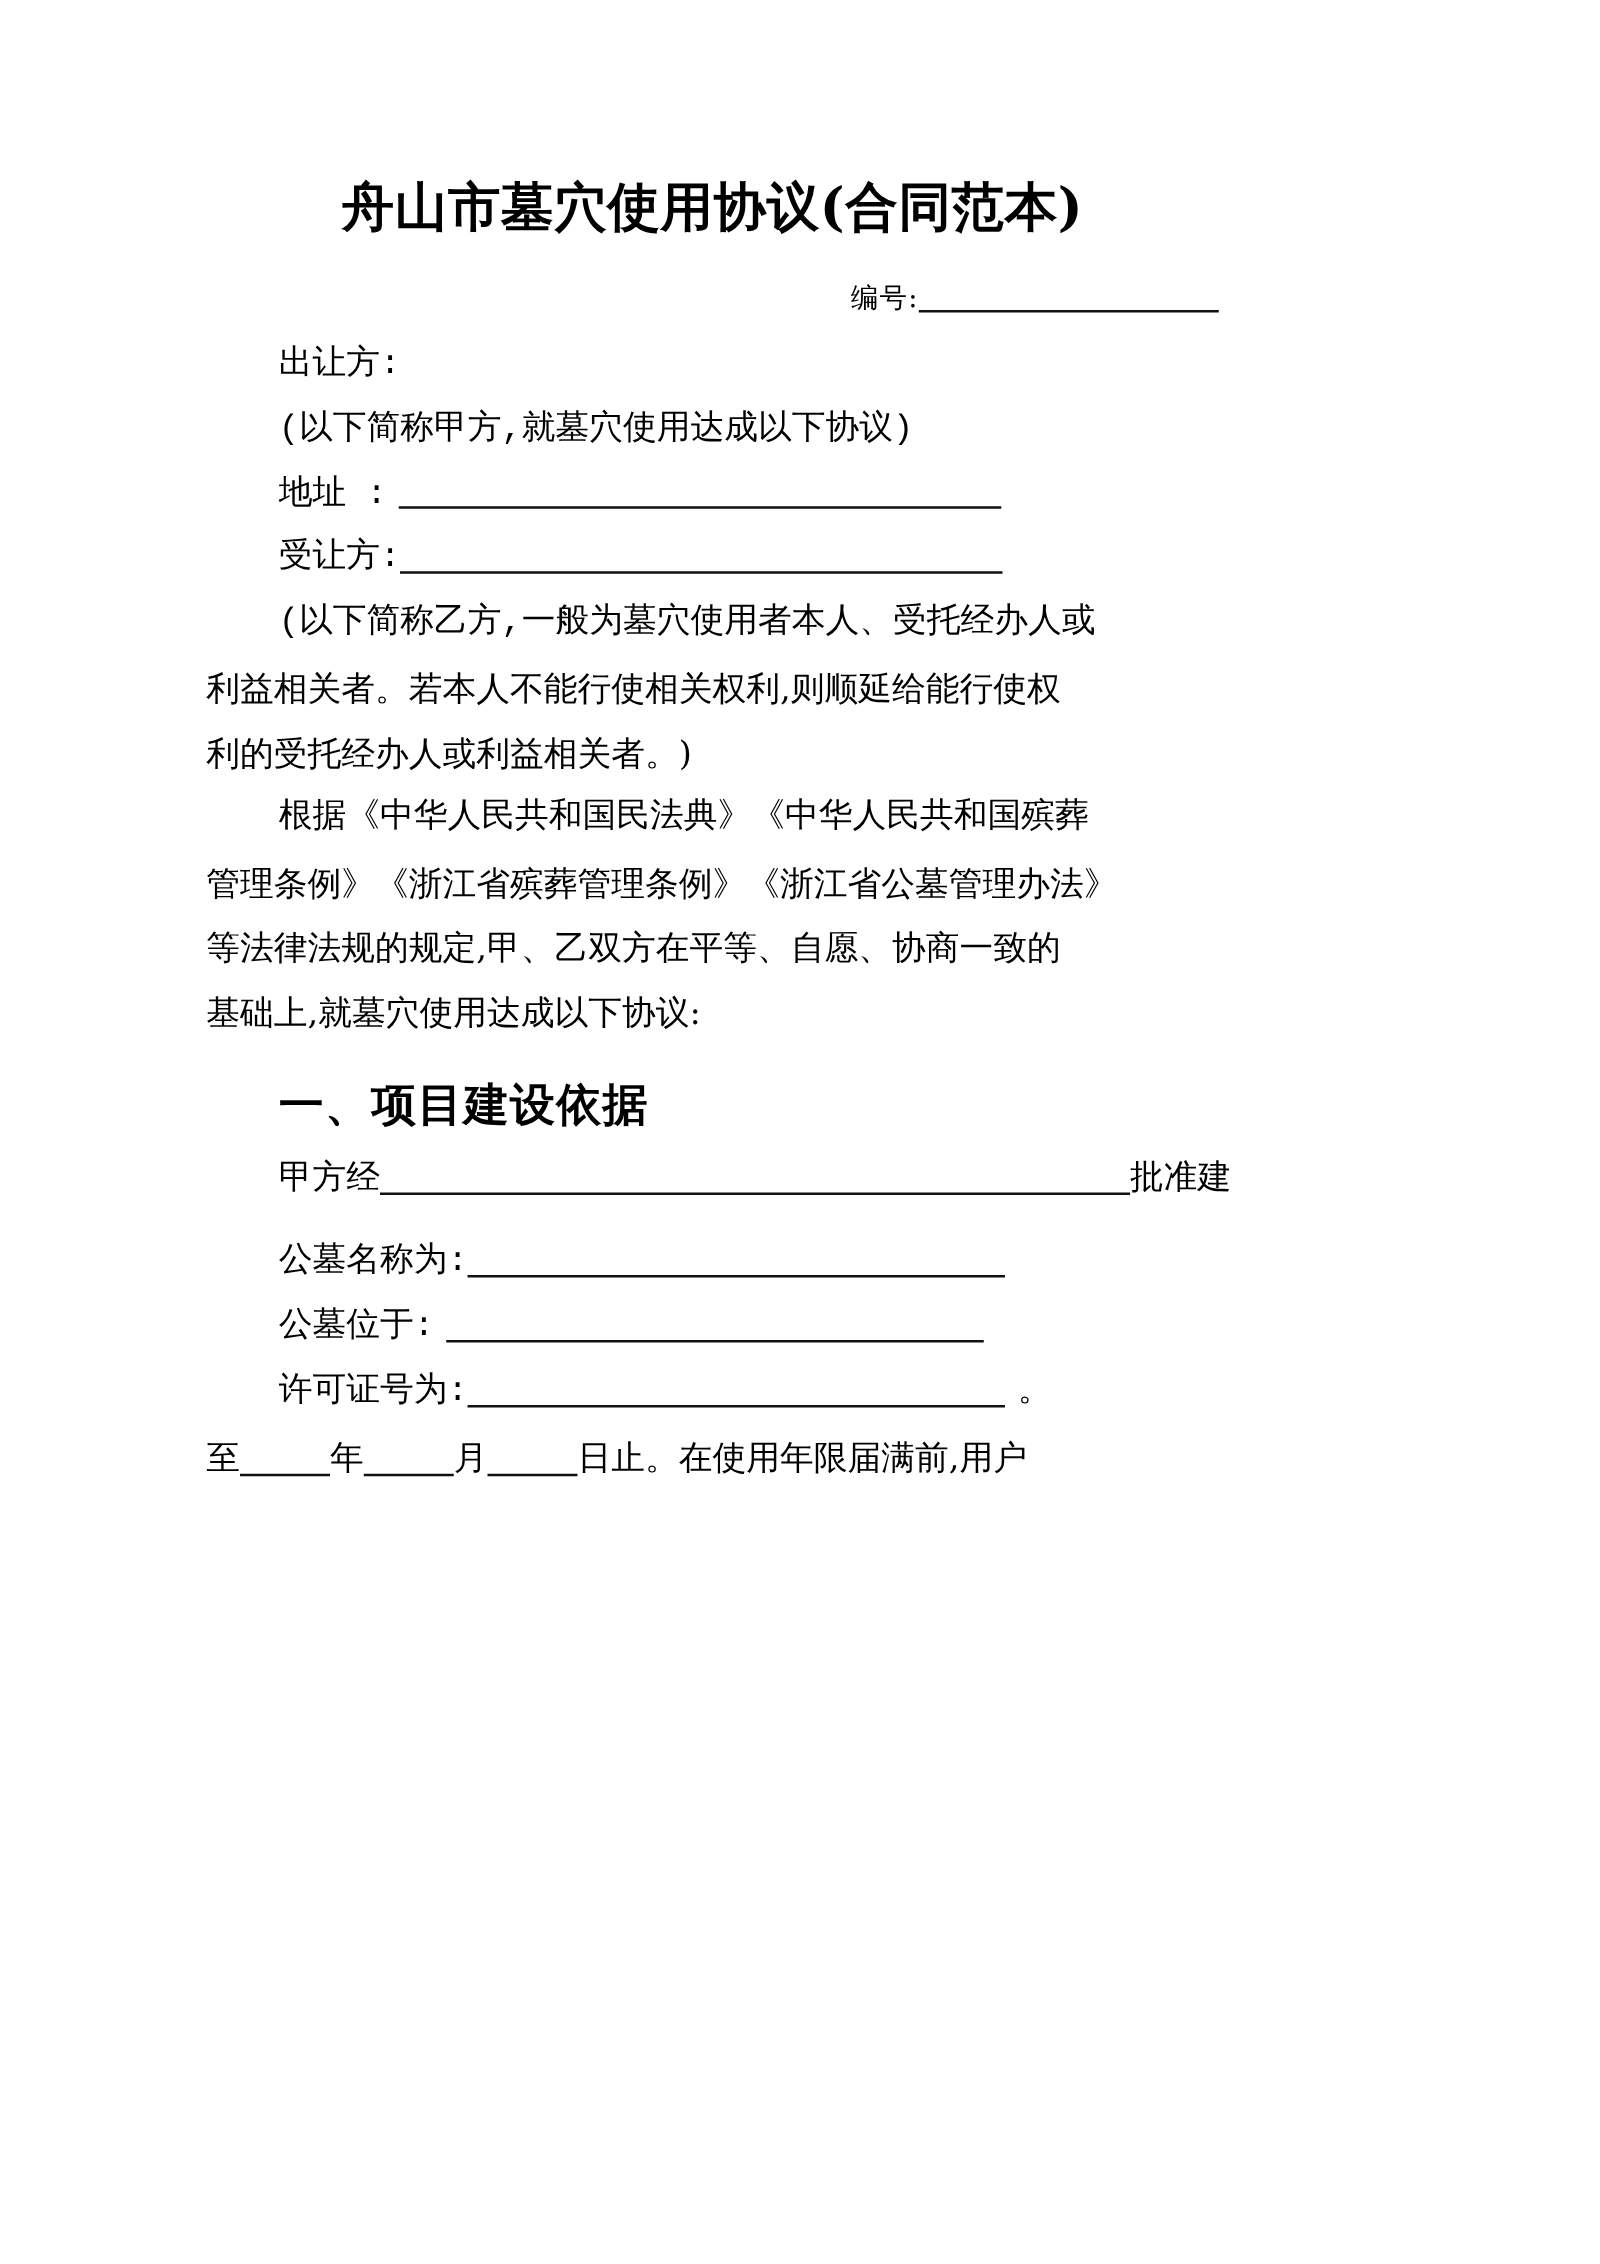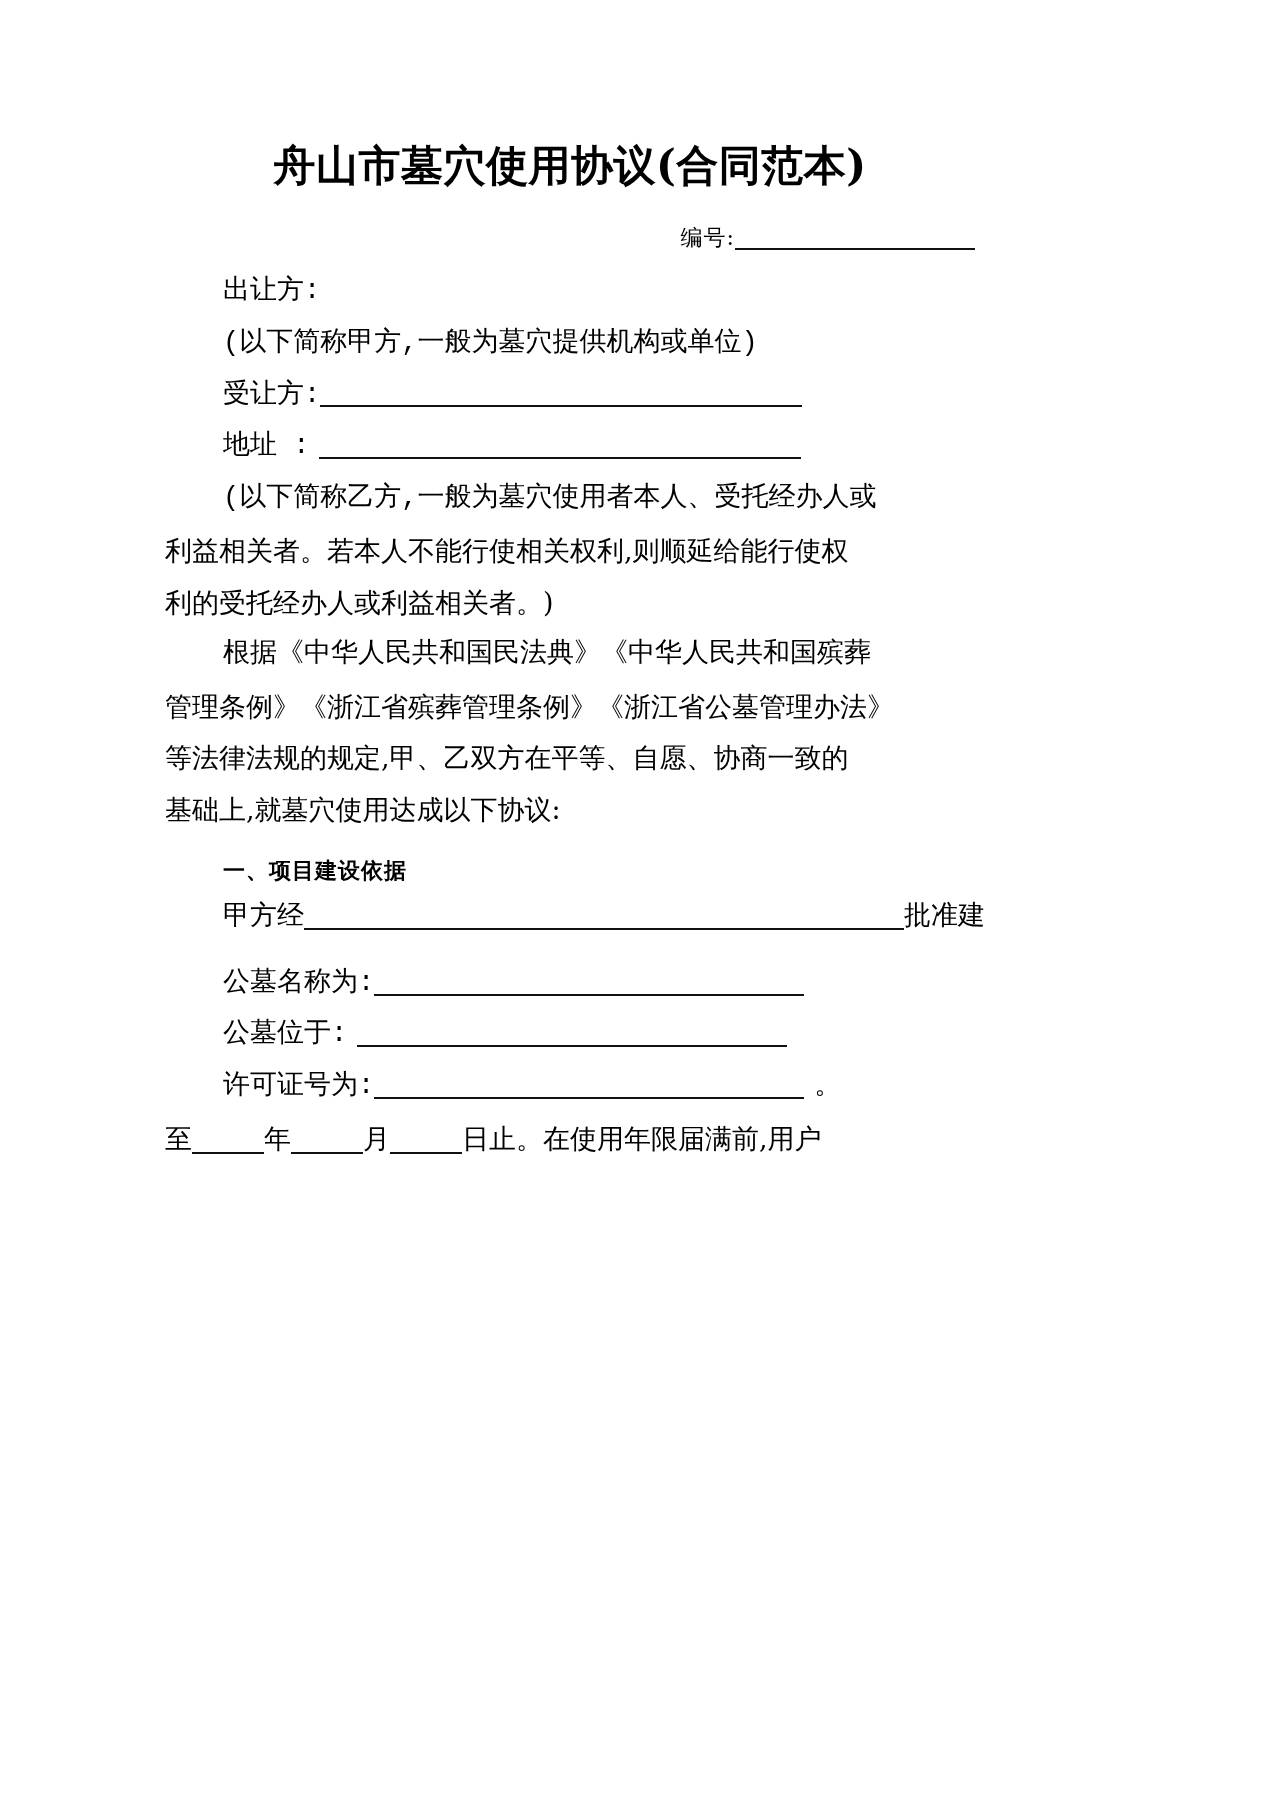"(以下简称甲方,一般为墓穴提供机构或单位)" span { text: ,一般为墓穴提供机构或单位 -> ,就墓穴使用达成以下协议 }
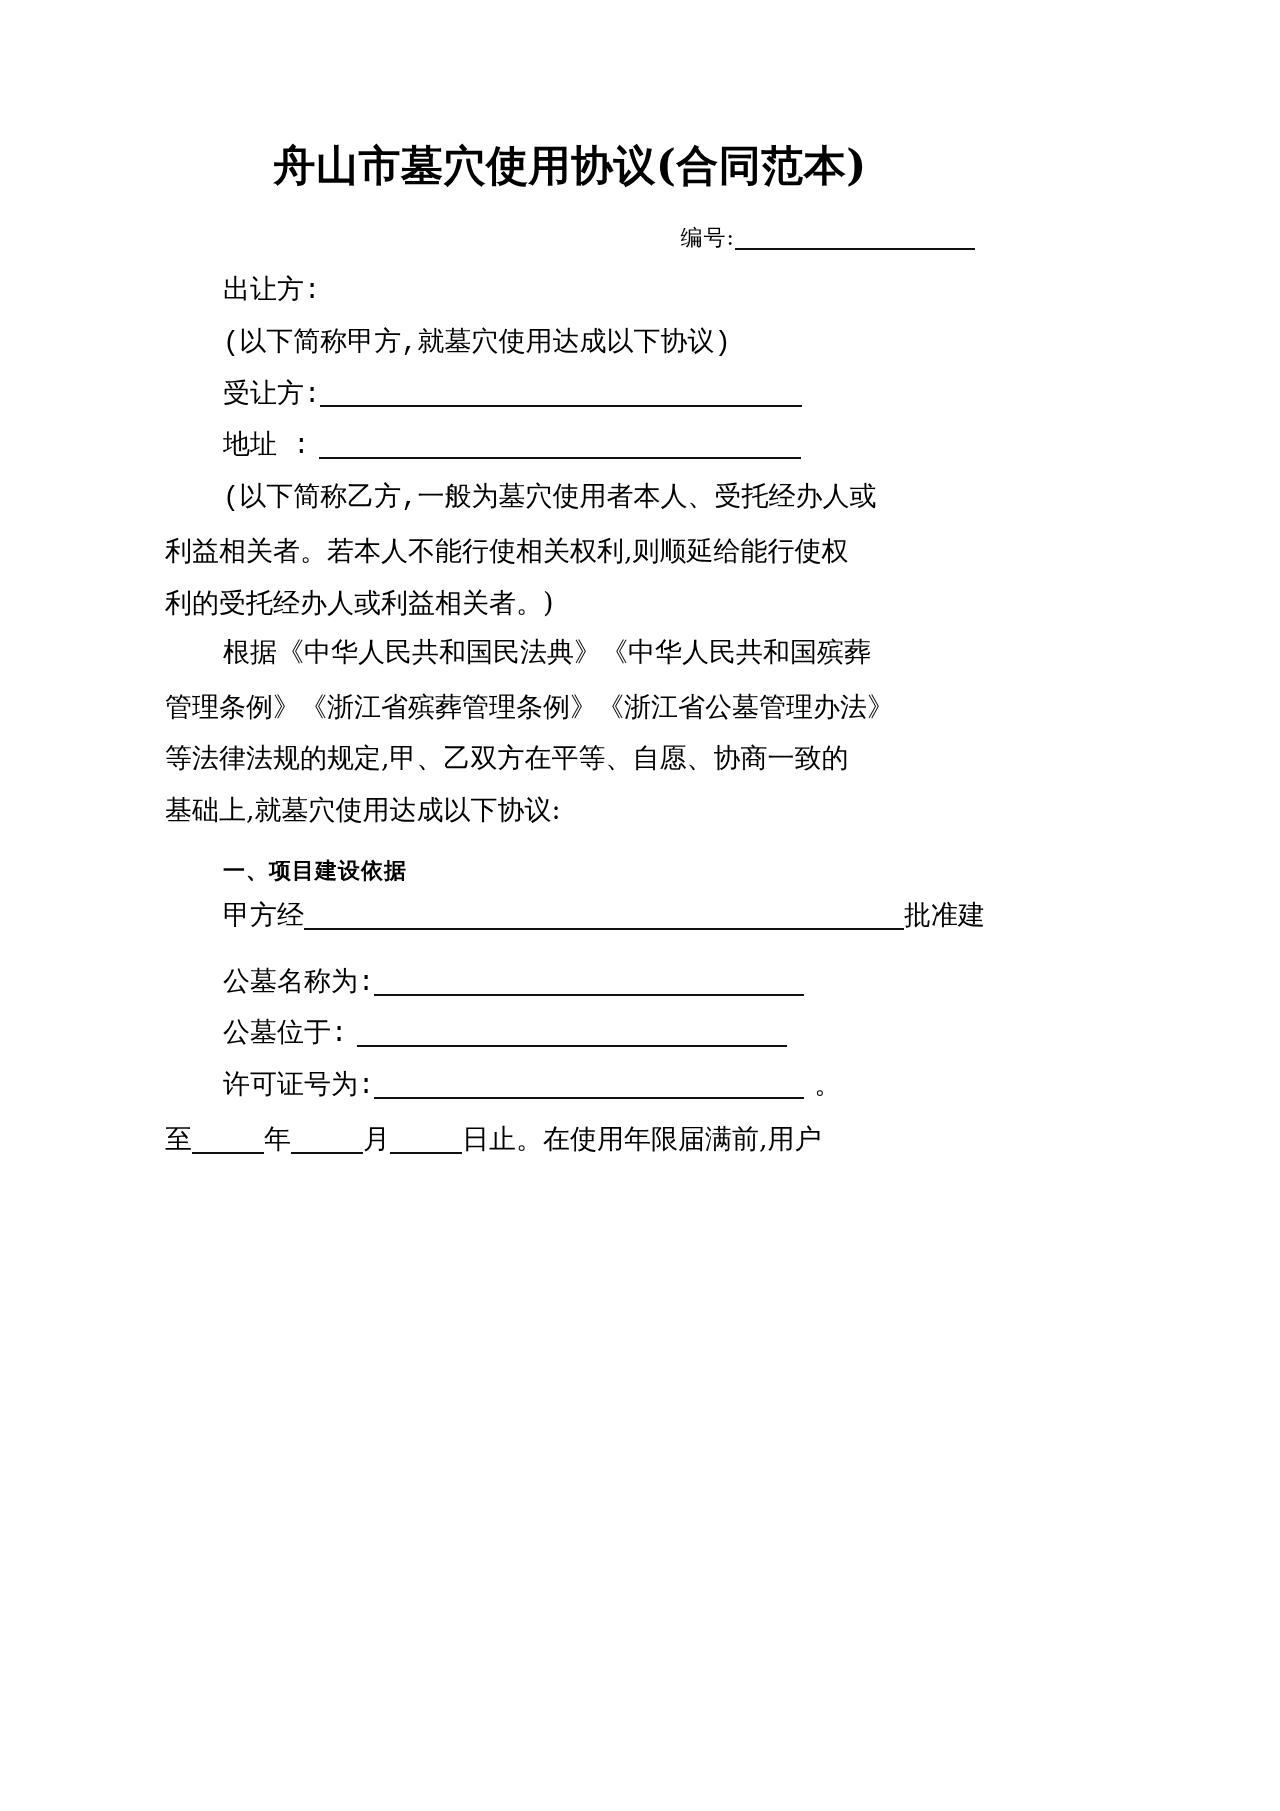"受让方:" div.line { order: before "地址 :" -> after "地址 :" }
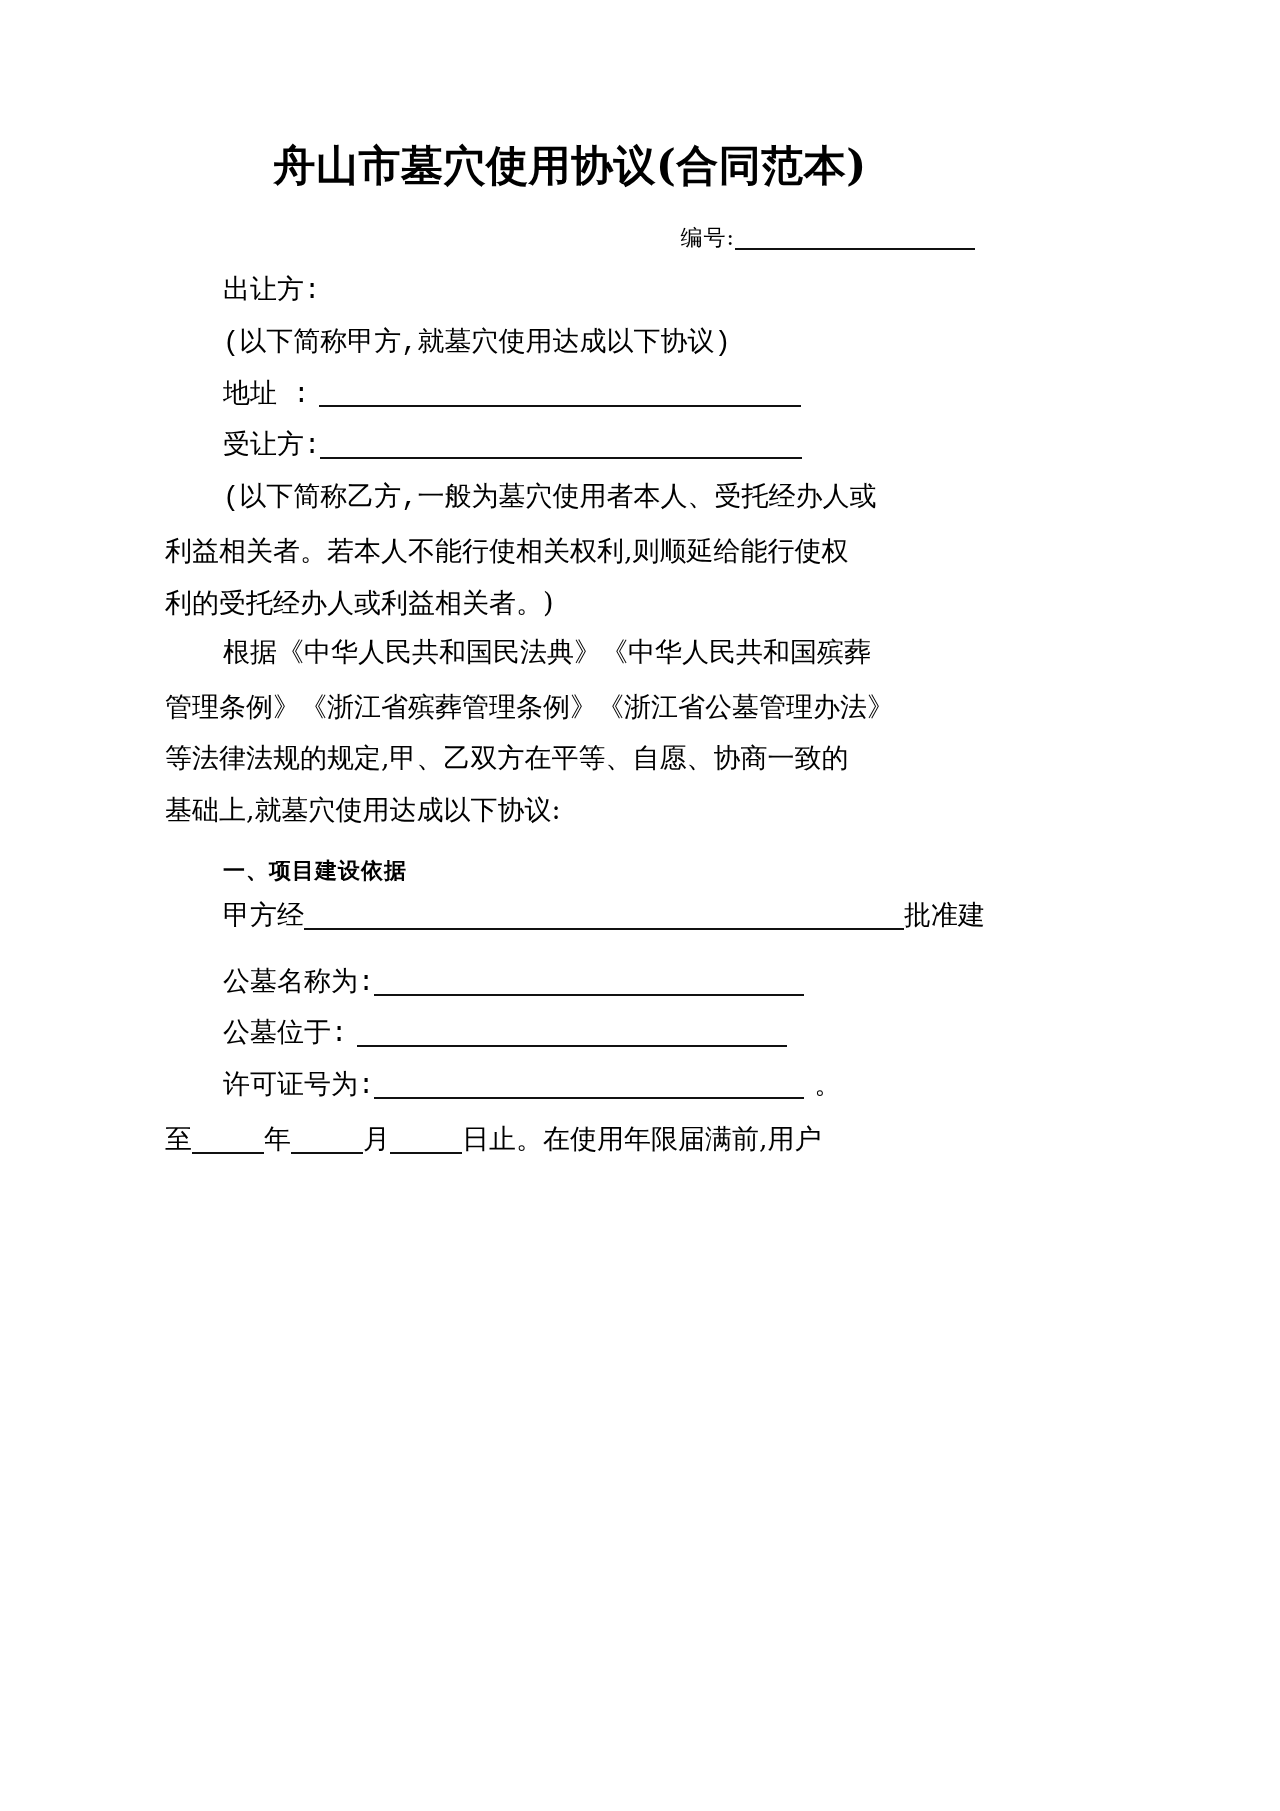"一、项目建设依据" .section-head { font-size: 22px -> 36px }
